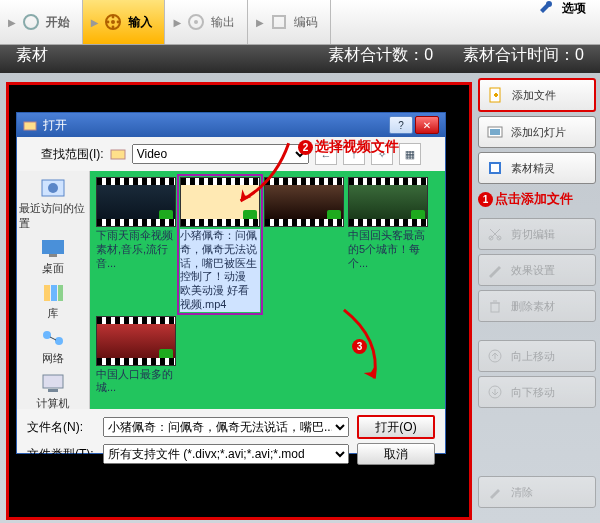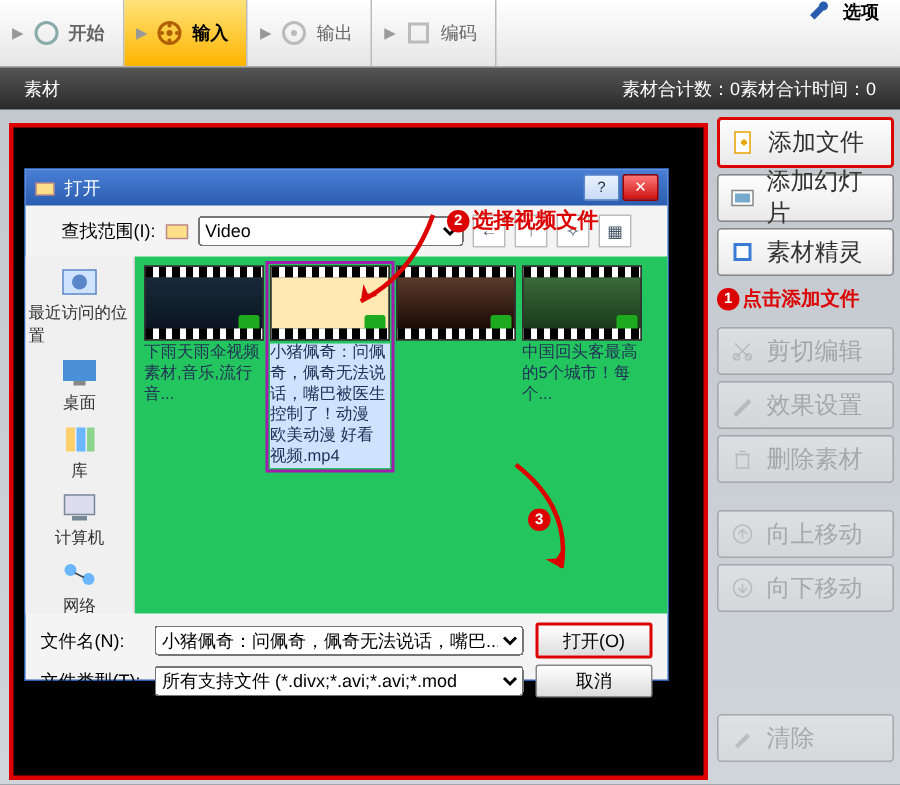"素材" .bar { align-items: center -> flex-start; font-size: 12px -> 16px; gap: none -> 30px }
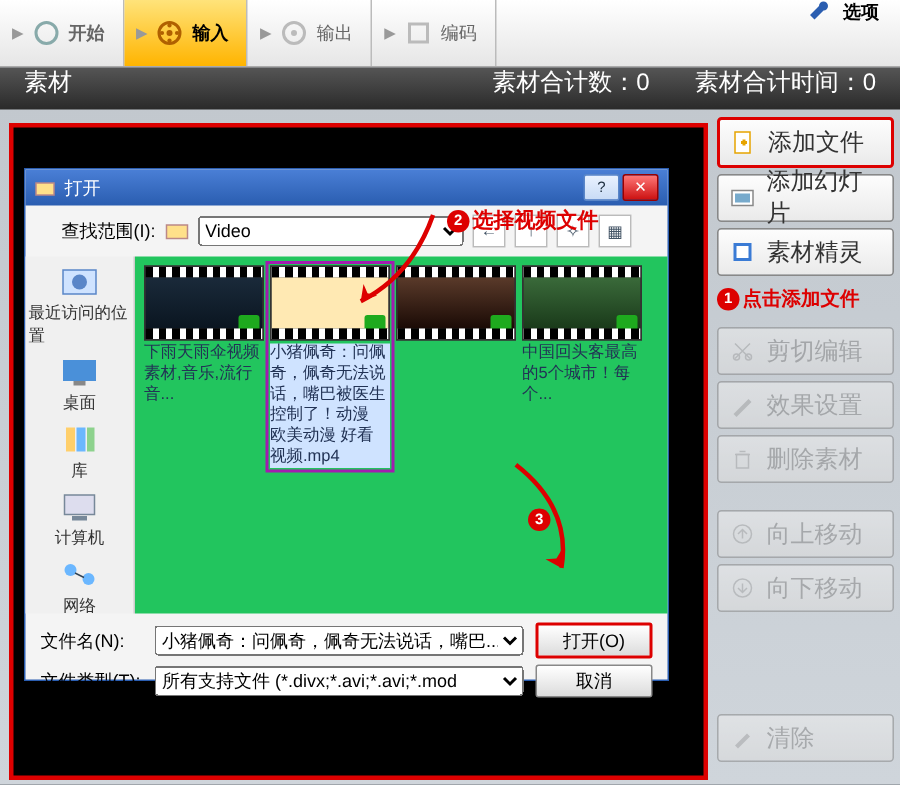"添加文件" .sbtn { font-size: 16px -> 11px }
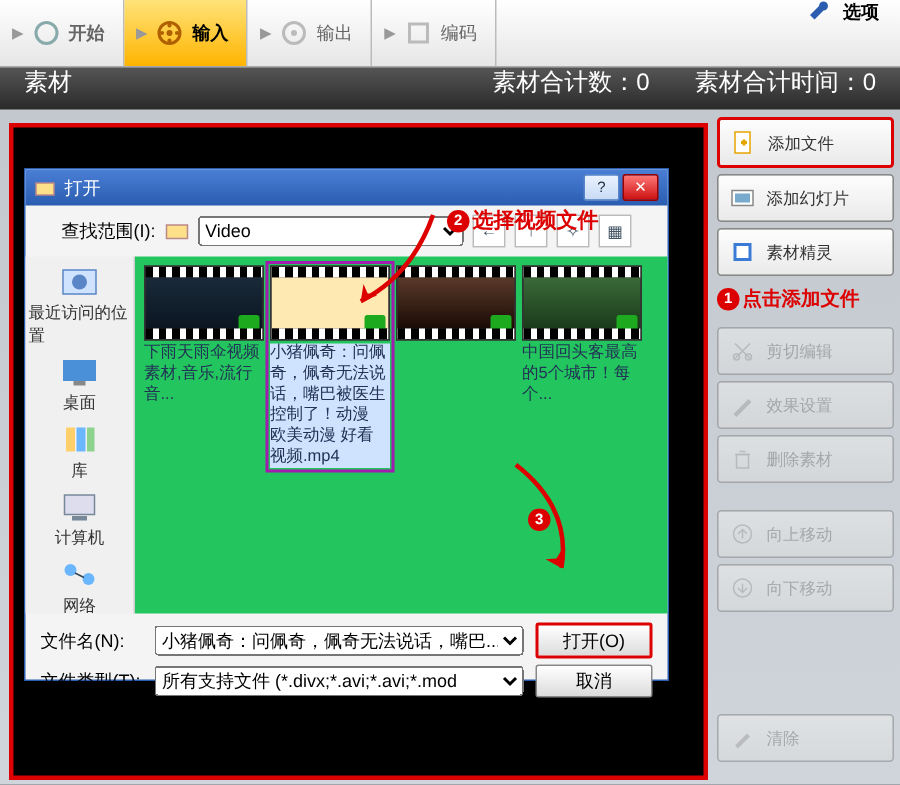"中国人口最多的城..." div.thumb { html: none -> <div> <div> <div></div> <div></div> </div> <div>中国人口最多的城...</div> </div> }
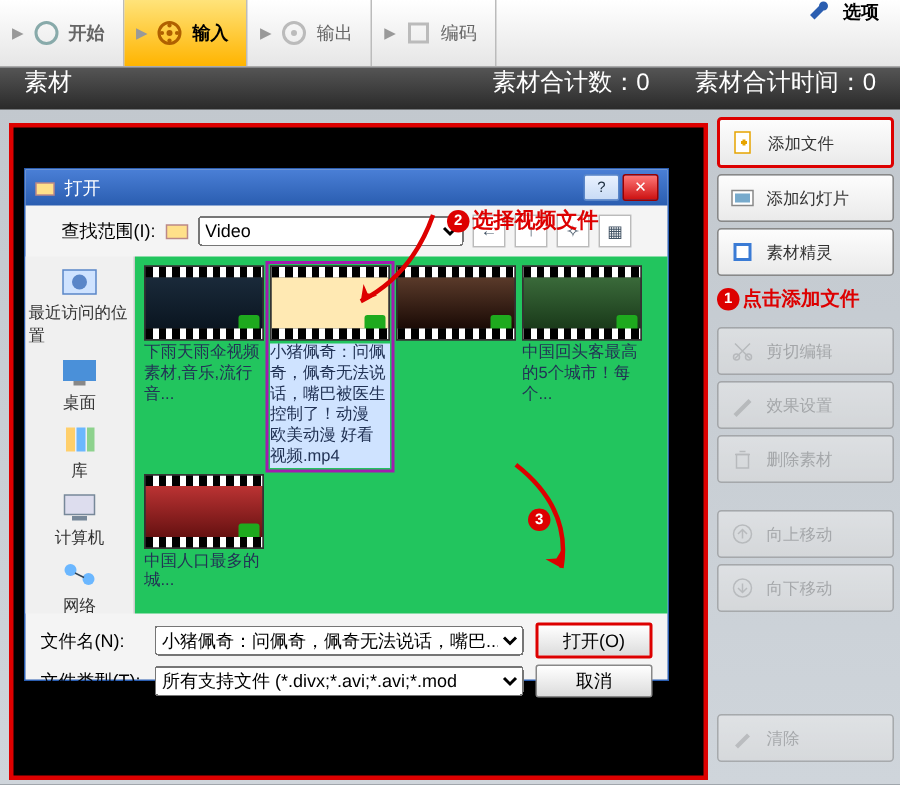"计算机" div.pl { order: before "网络" -> after "网络" }
